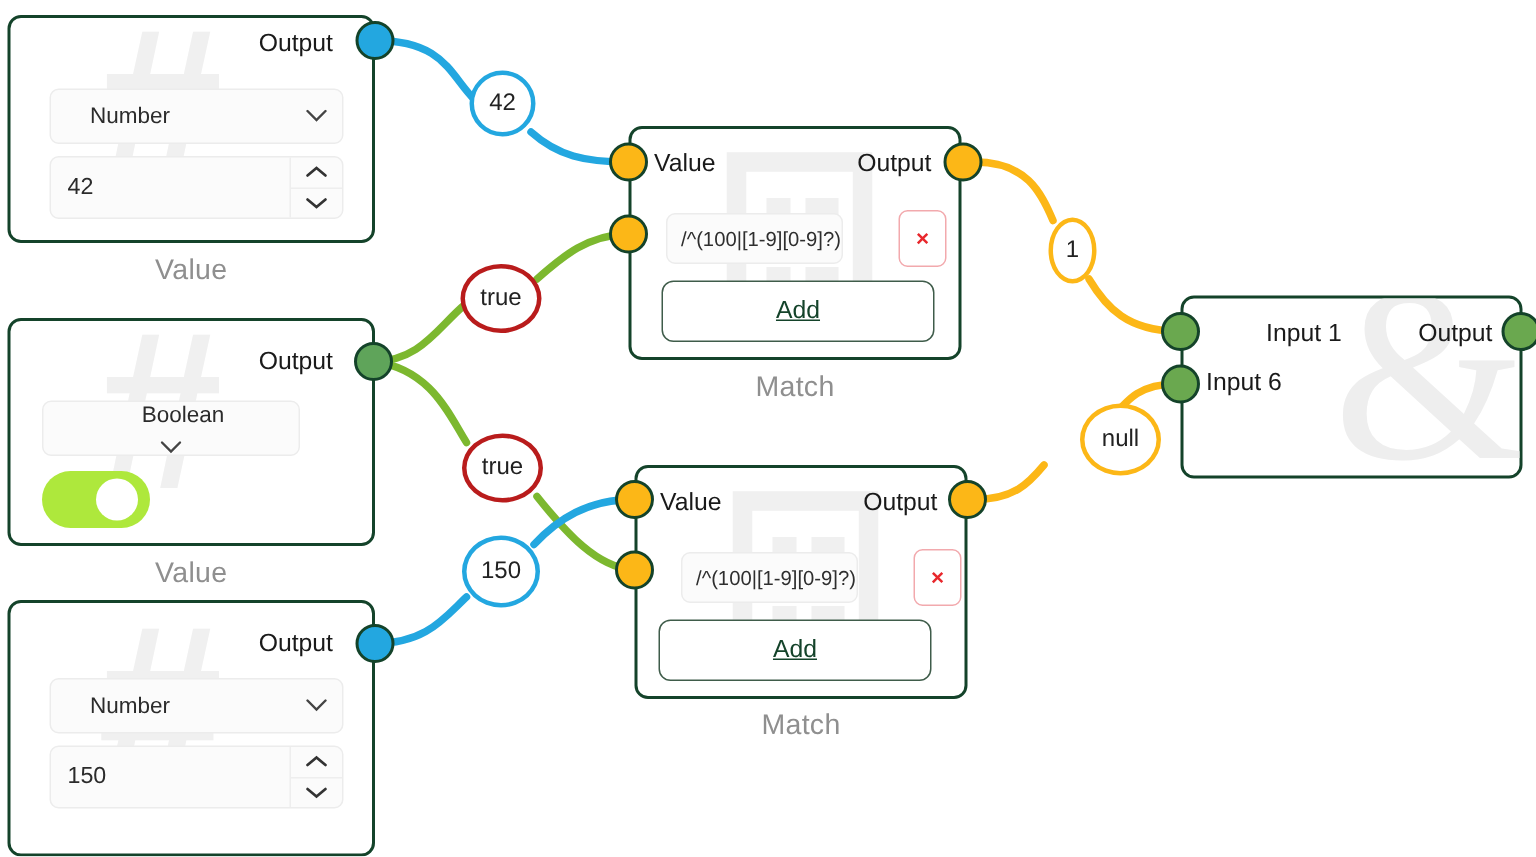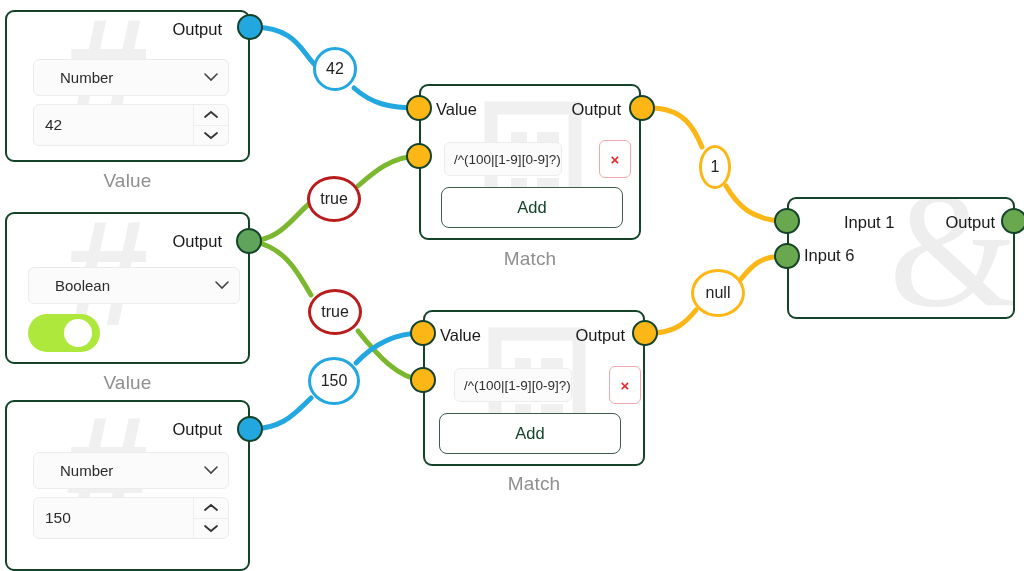"Add" .add-btn { text-decoration: none -> underline }
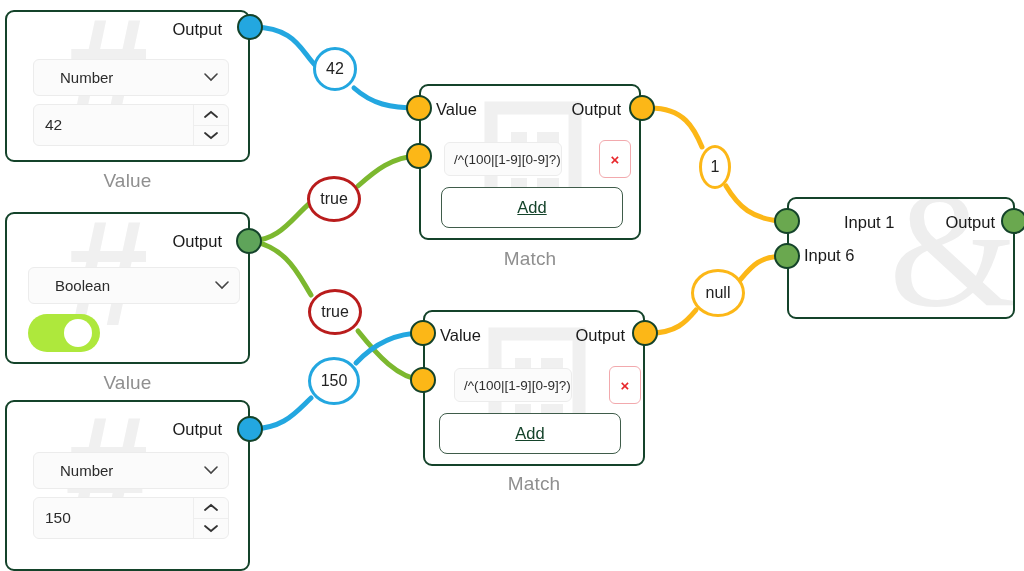"Boolean" div.select-box { flex-direction: none -> column; width: 212px -> 172px }
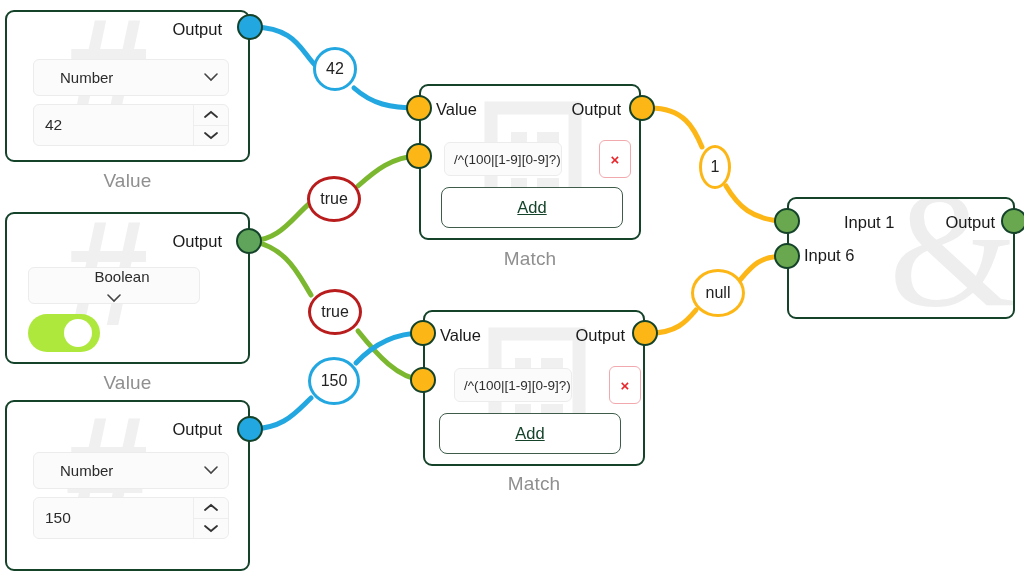"null" div.badge { left: 691px -> 720px }
